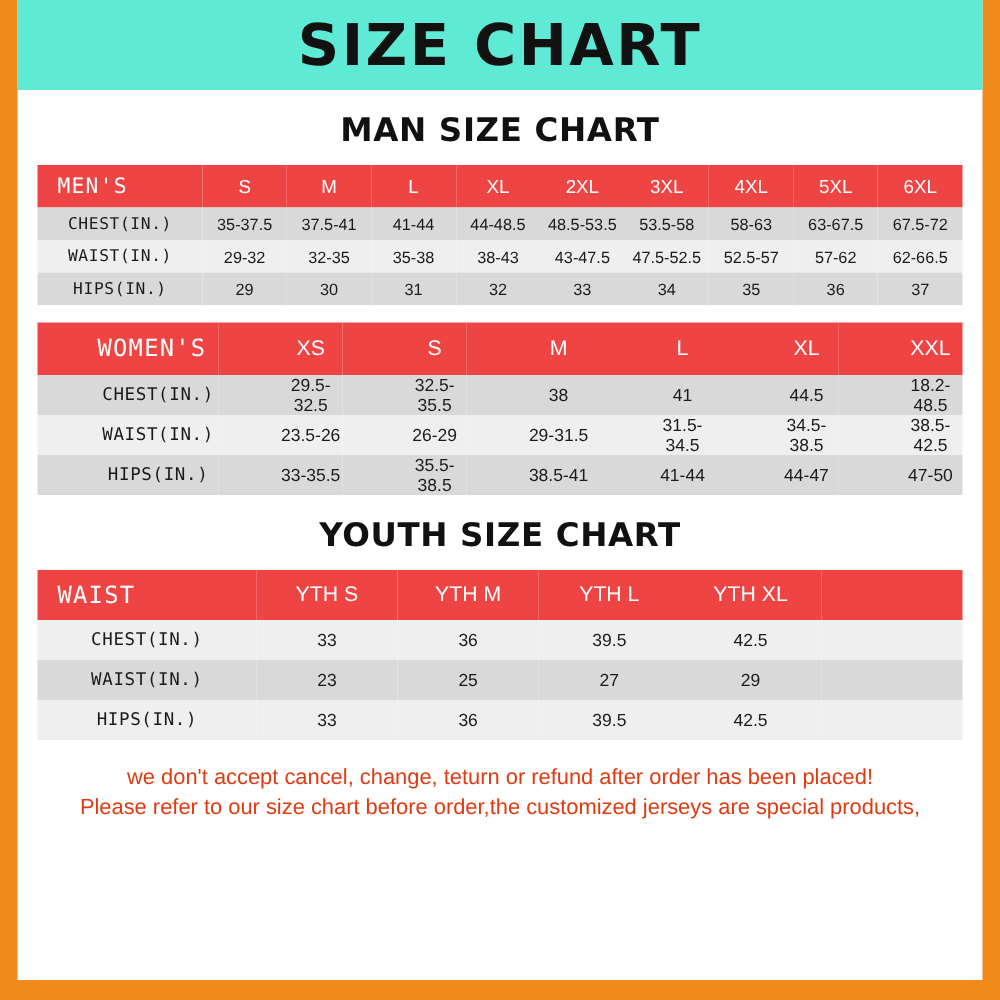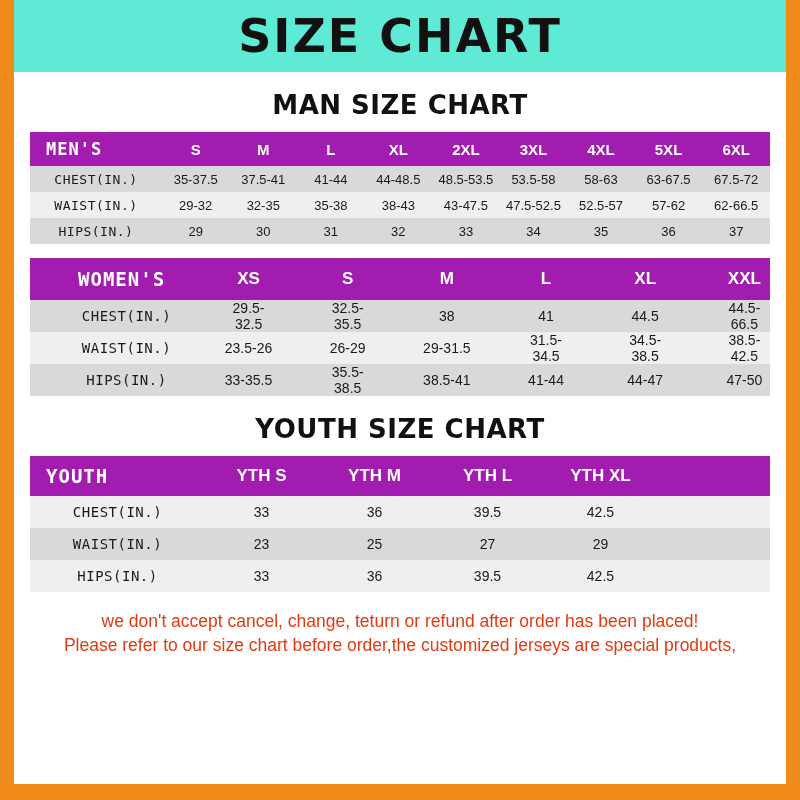"MEN'S" table.size-table thead th { background: #a21caf -> #ef4444; font-weight: bold -> normal }
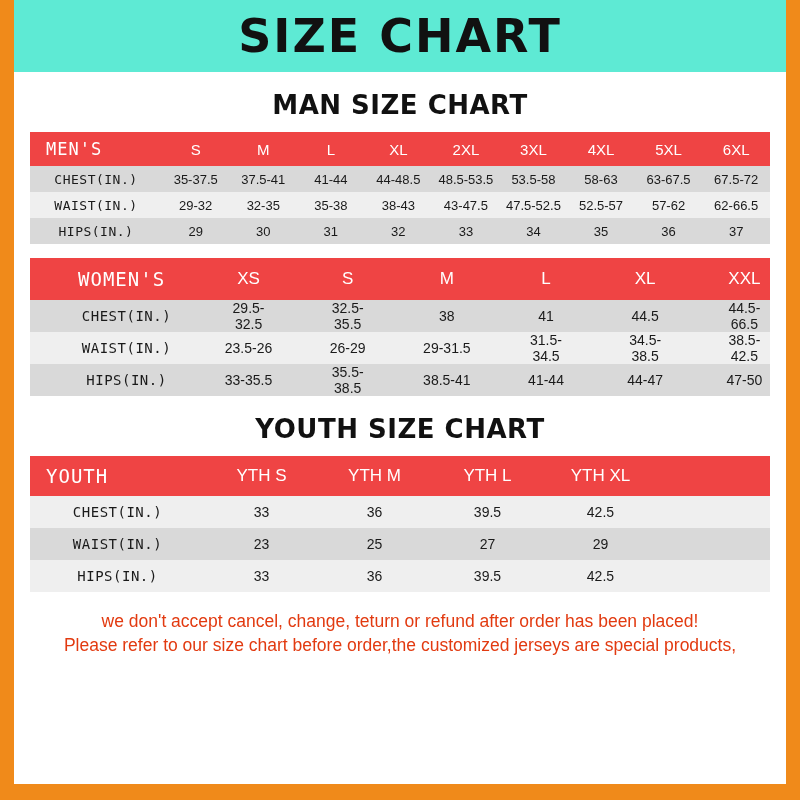"44.5-66.5" td { text: 44.5-66.5 -> 18.2-48.5 }
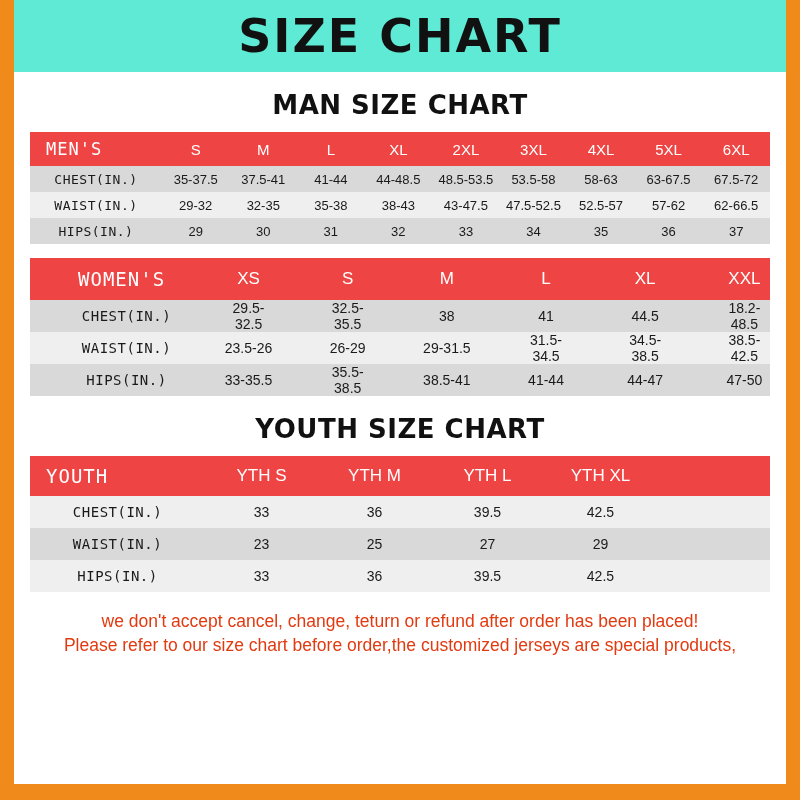"YOUTH" th.rowlabel { text: YOUTH -> WAIST }
